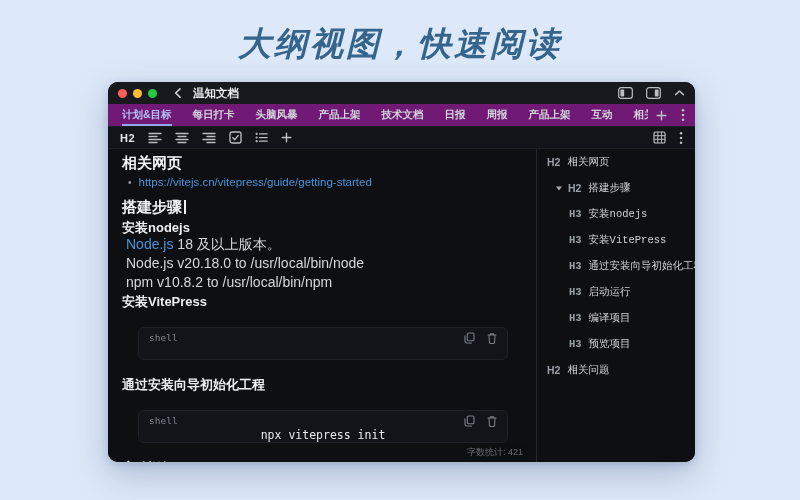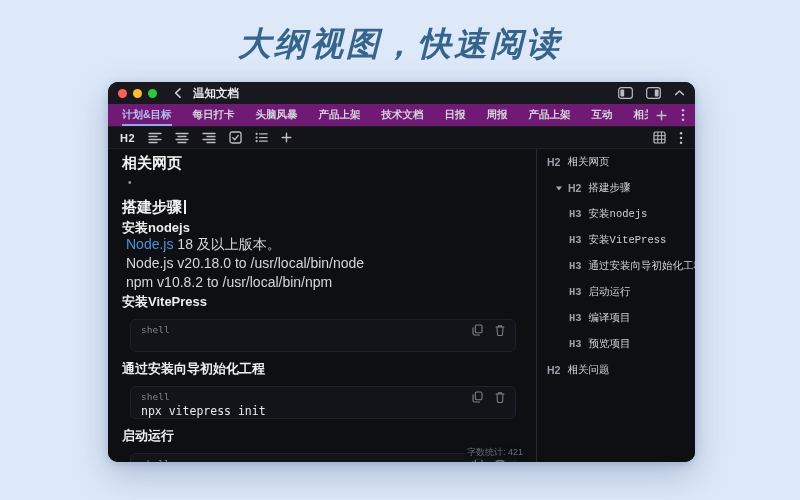"https://vitejs.cn/vitepress/guide/gettin" span.doc-link { html: none -> <span>https://vitejs.cn/vitepress/guide/getting-started</span> }
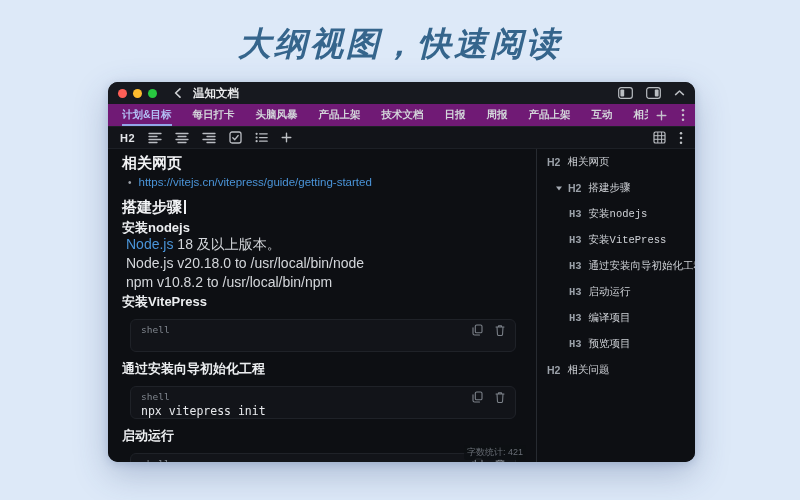"shell" .b-code { margin: 8px -> 16px; text-align: none -> center }
